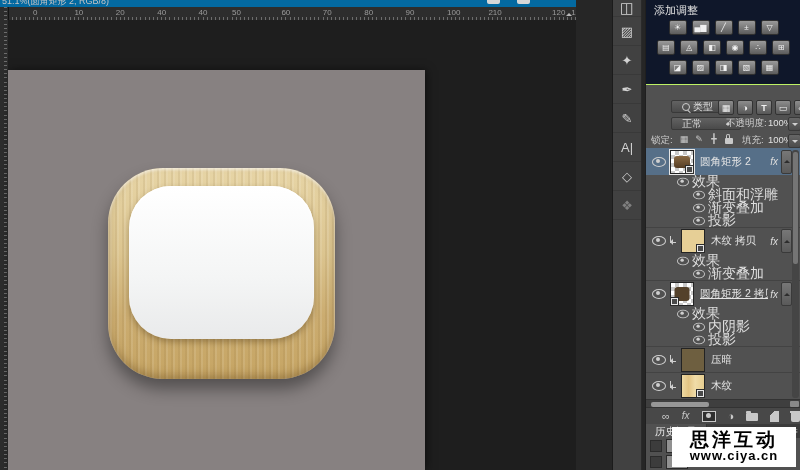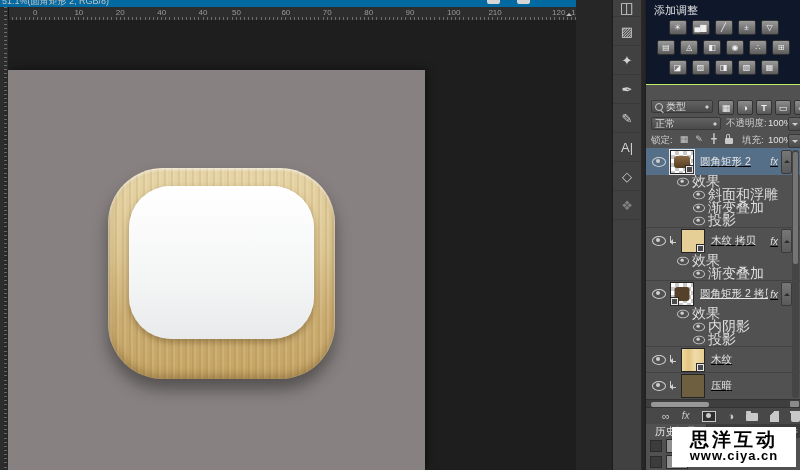"类型" .combo { margin-left: none -> 20px; padding: 0 3px -> 0 10px }
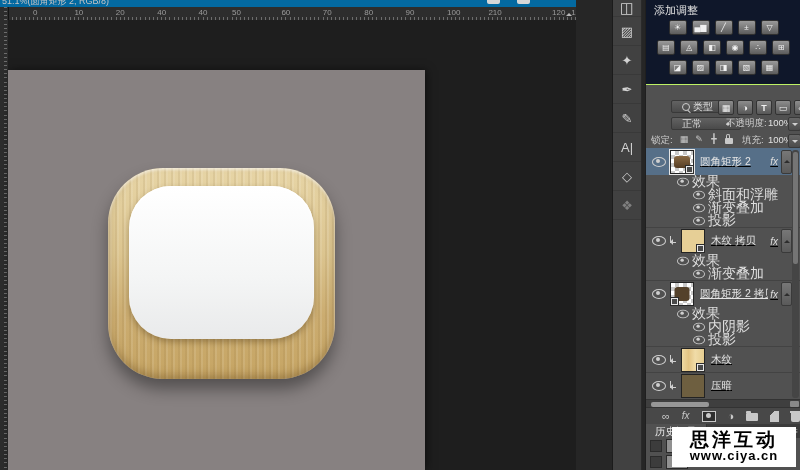"圆角矩形 2" .lrowi.layer { text-decoration: underline -> none }
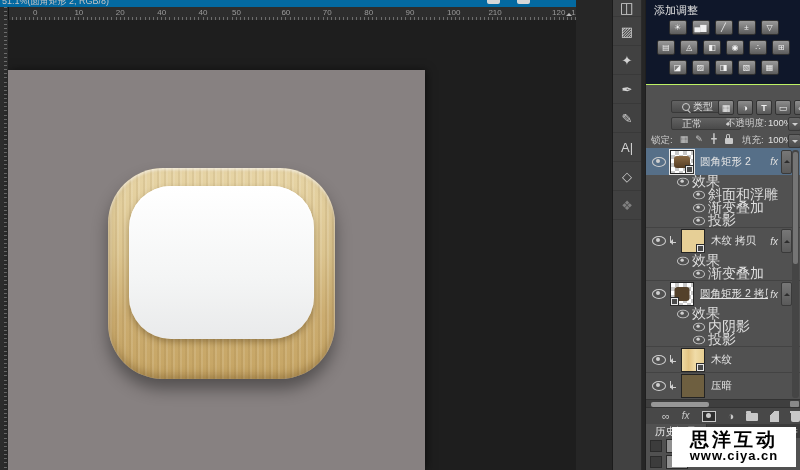"木纹" div.lrowi { order: before "压暗" -> after "压暗" }
